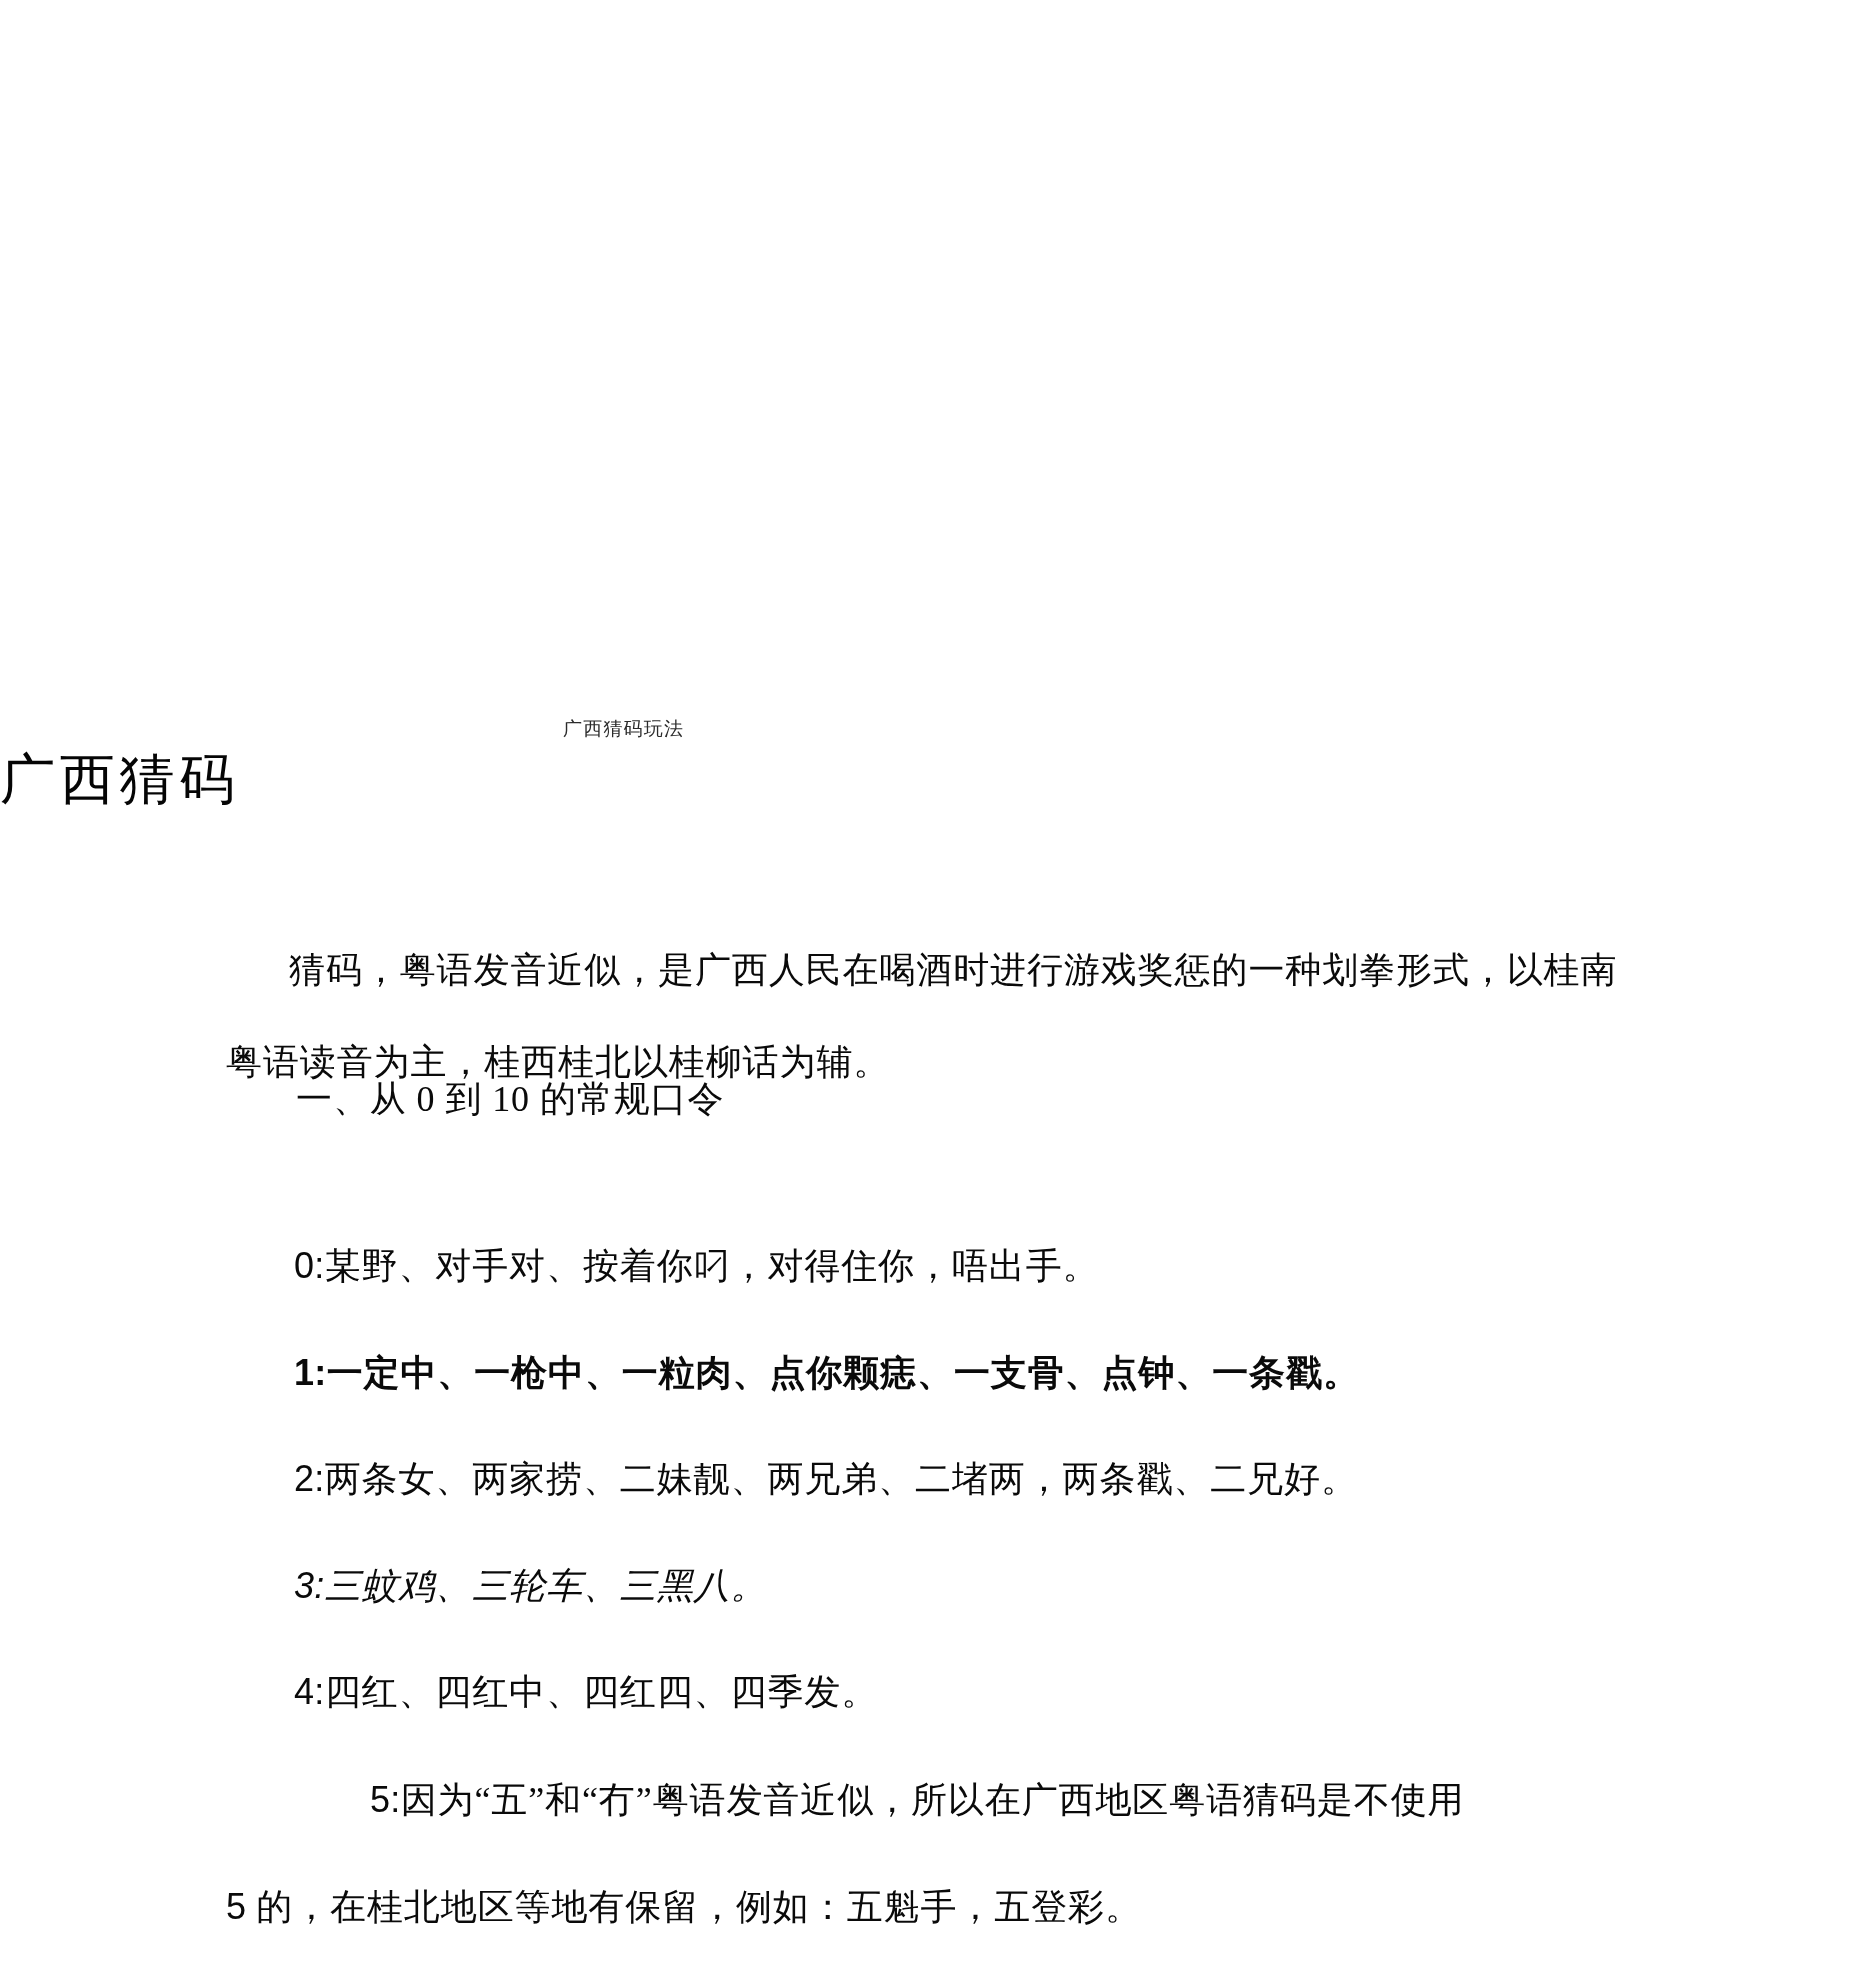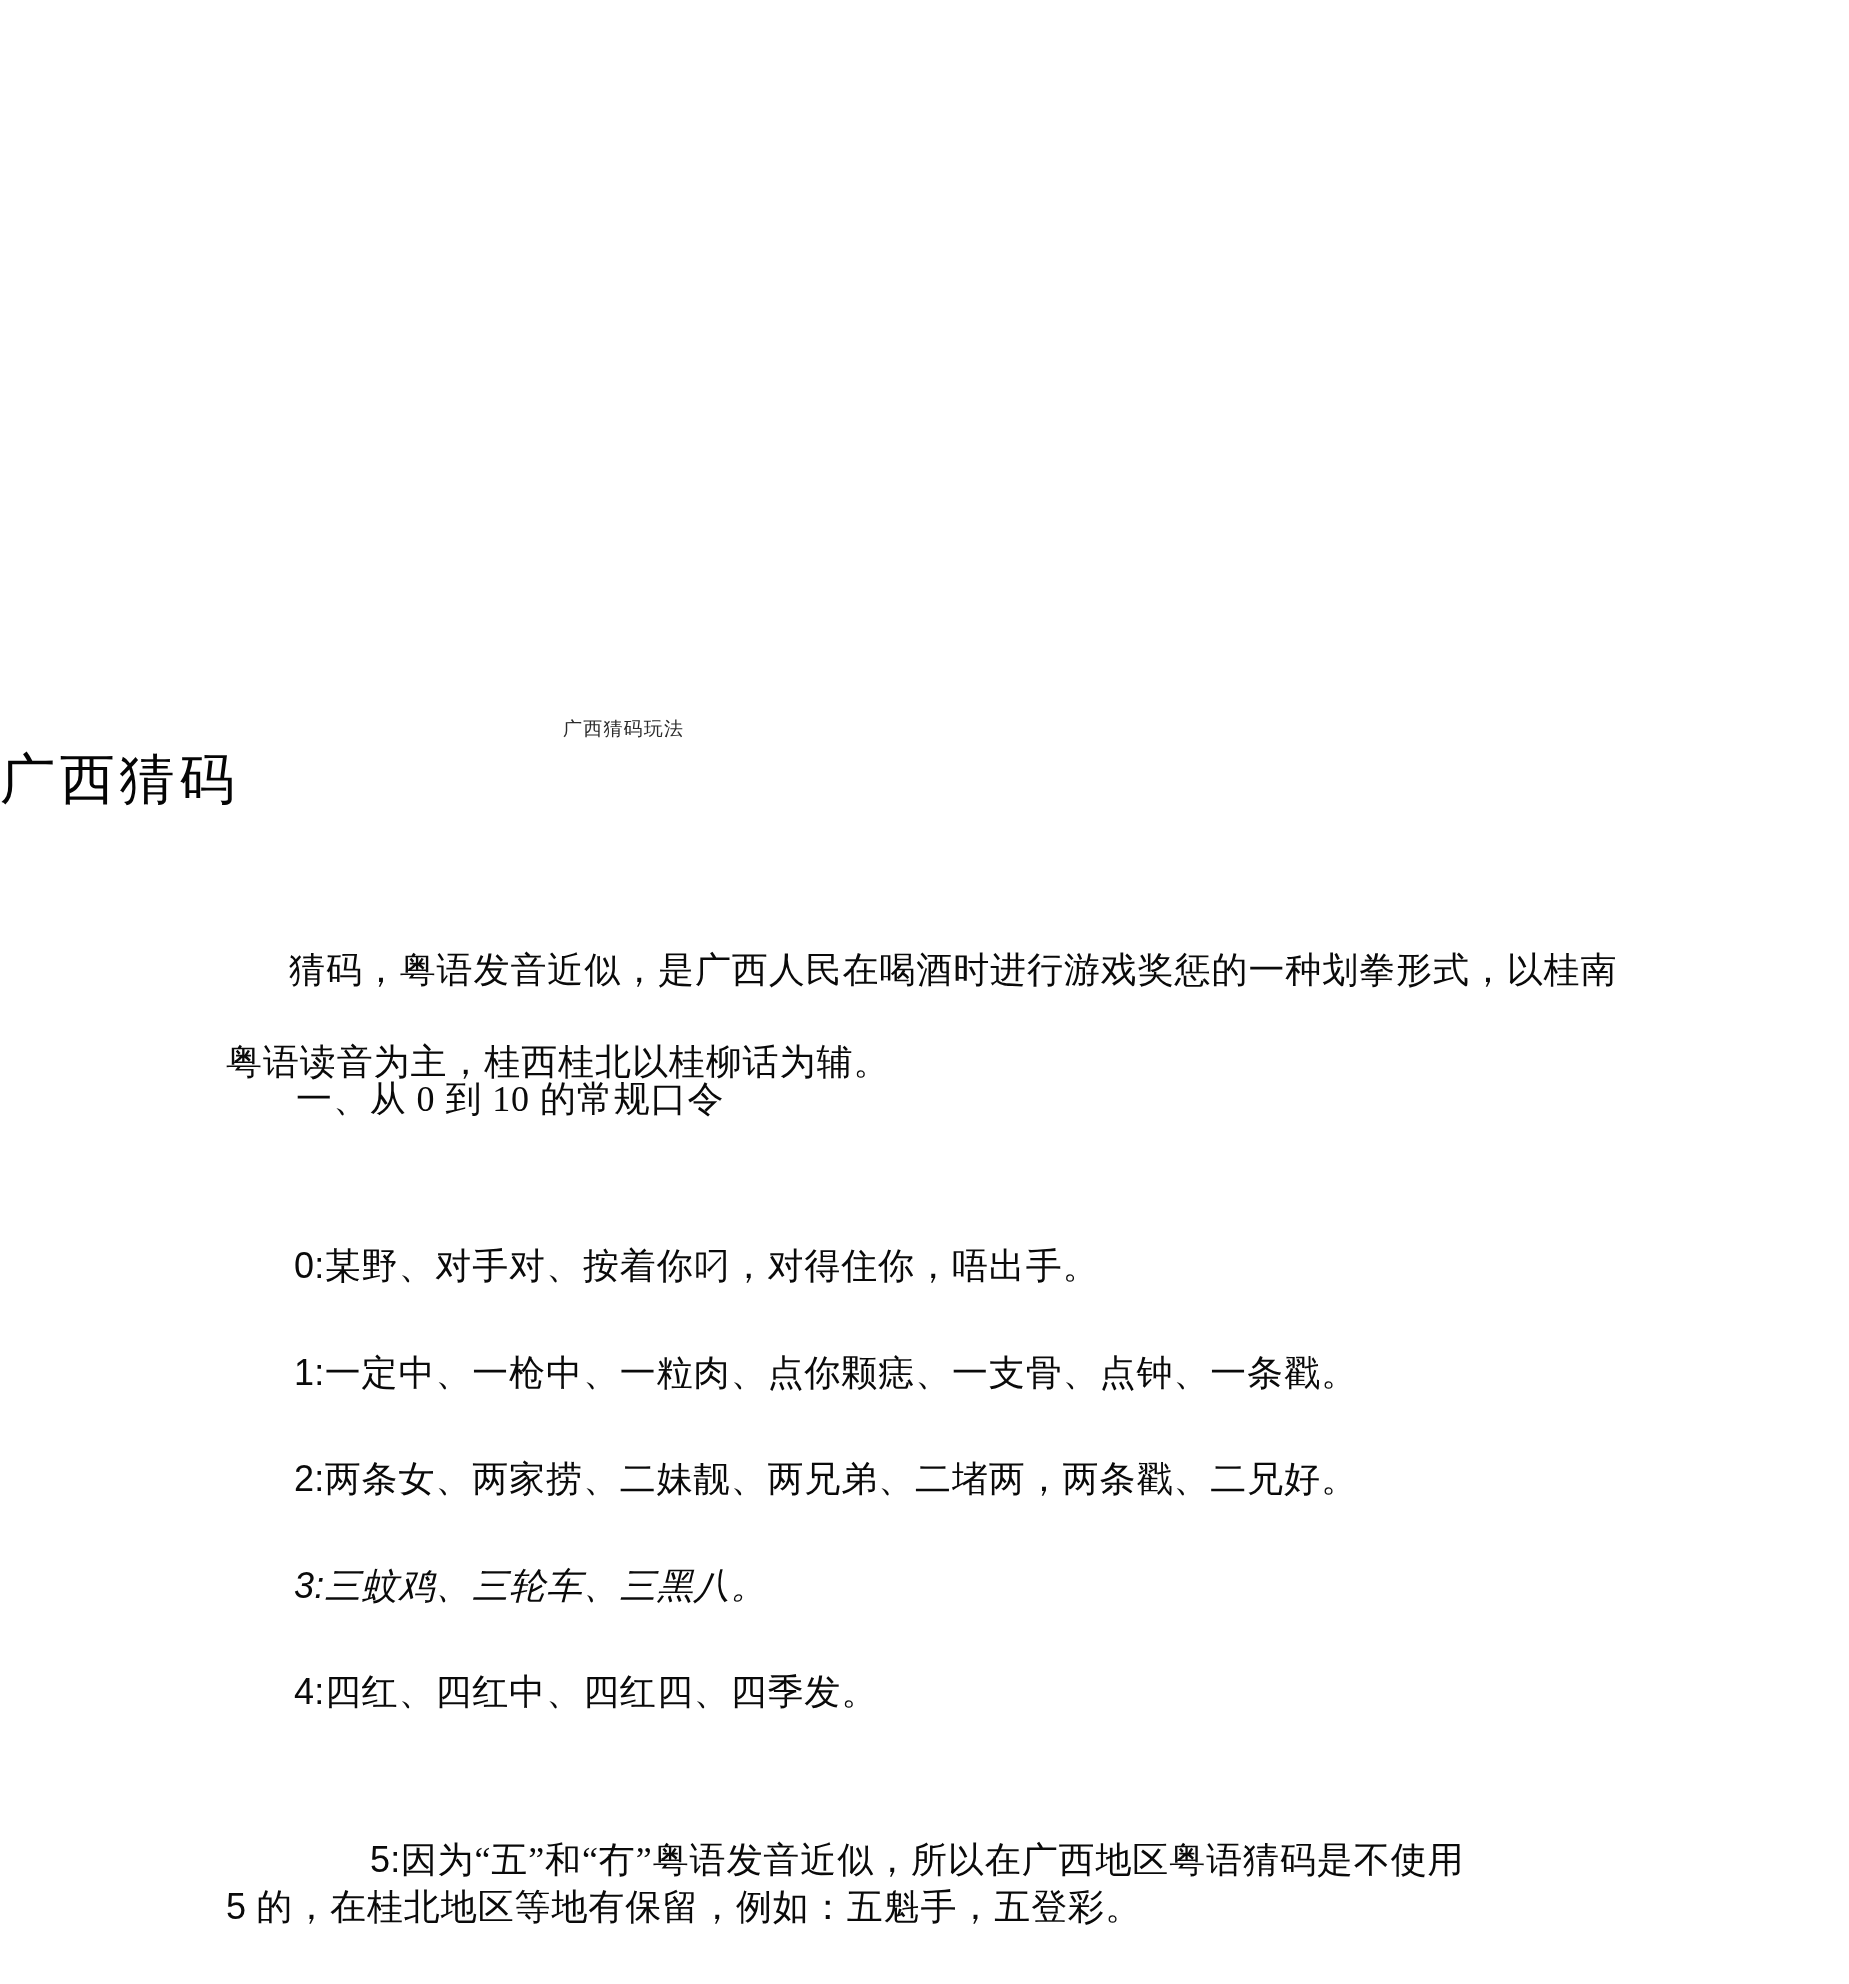"1:一定中、一枪中、一粒肉、点你颗痣、一支骨、点钟、一条戳。" .item-1 { font-weight: none -> bold }
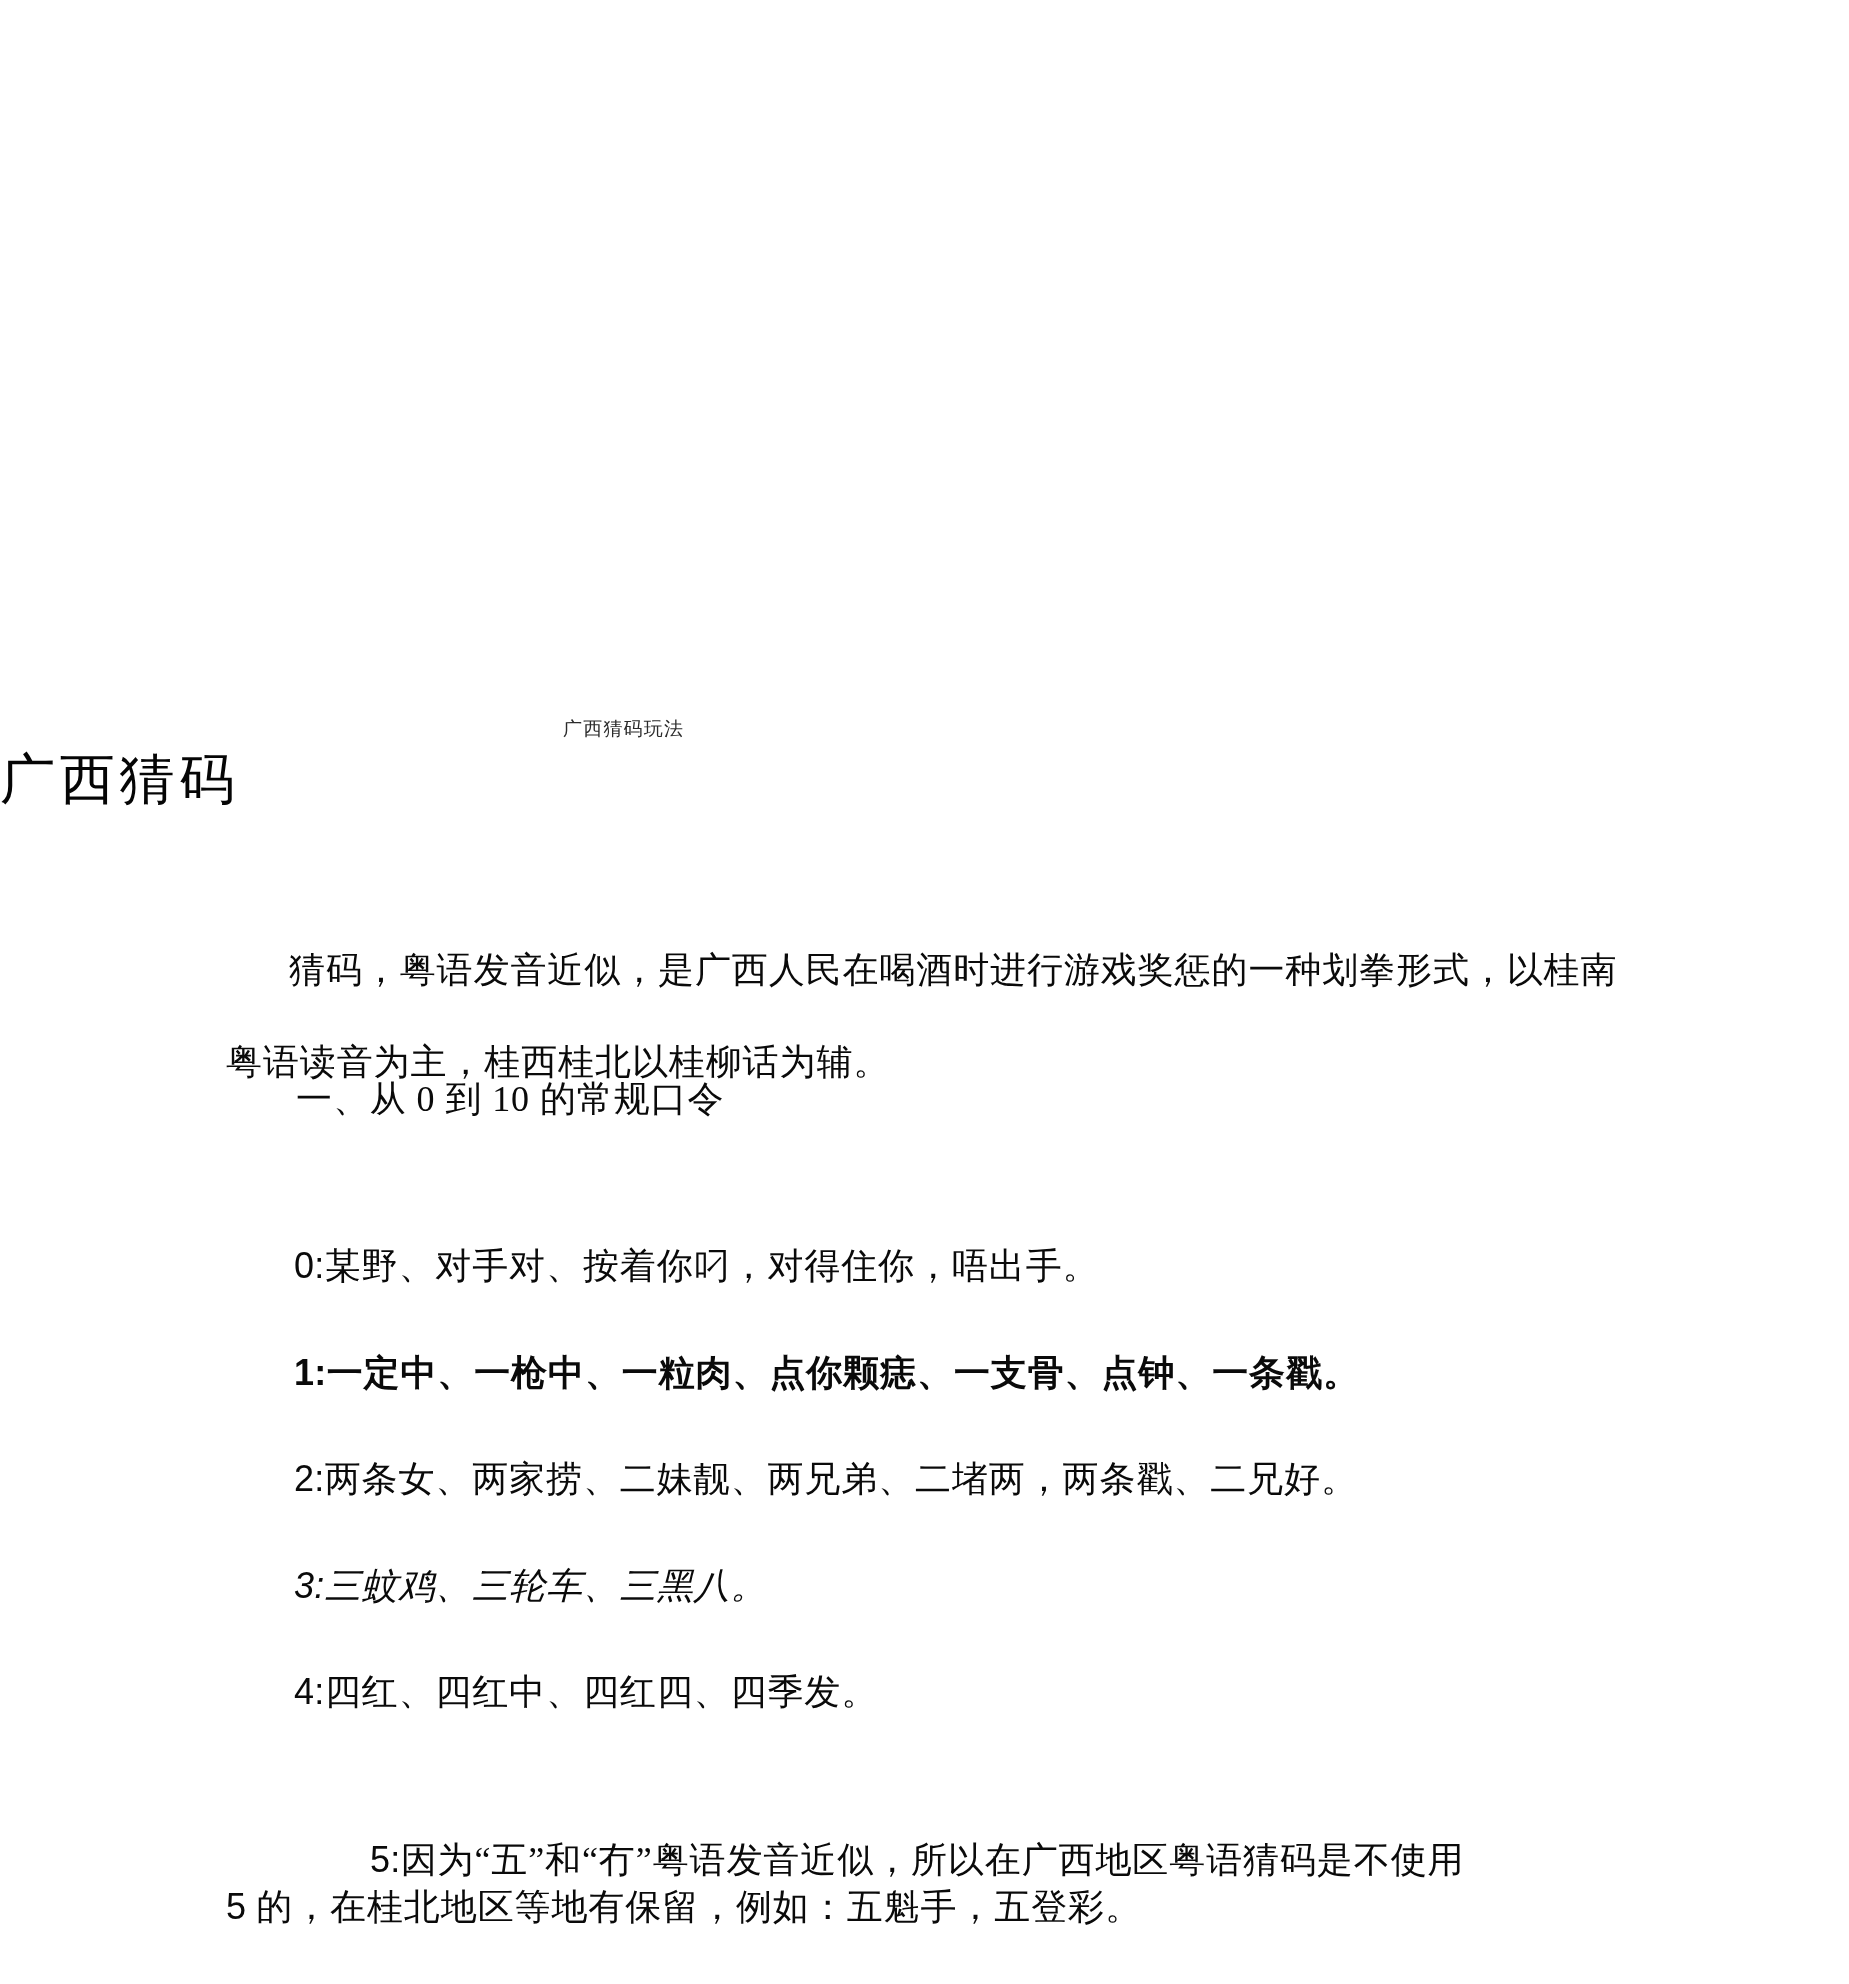"5:因为“五”和“冇”粤语发音近似，所以在广西地区粤语猜码是不使用" .item5-l1 { top: 1840px -> 1780px }
